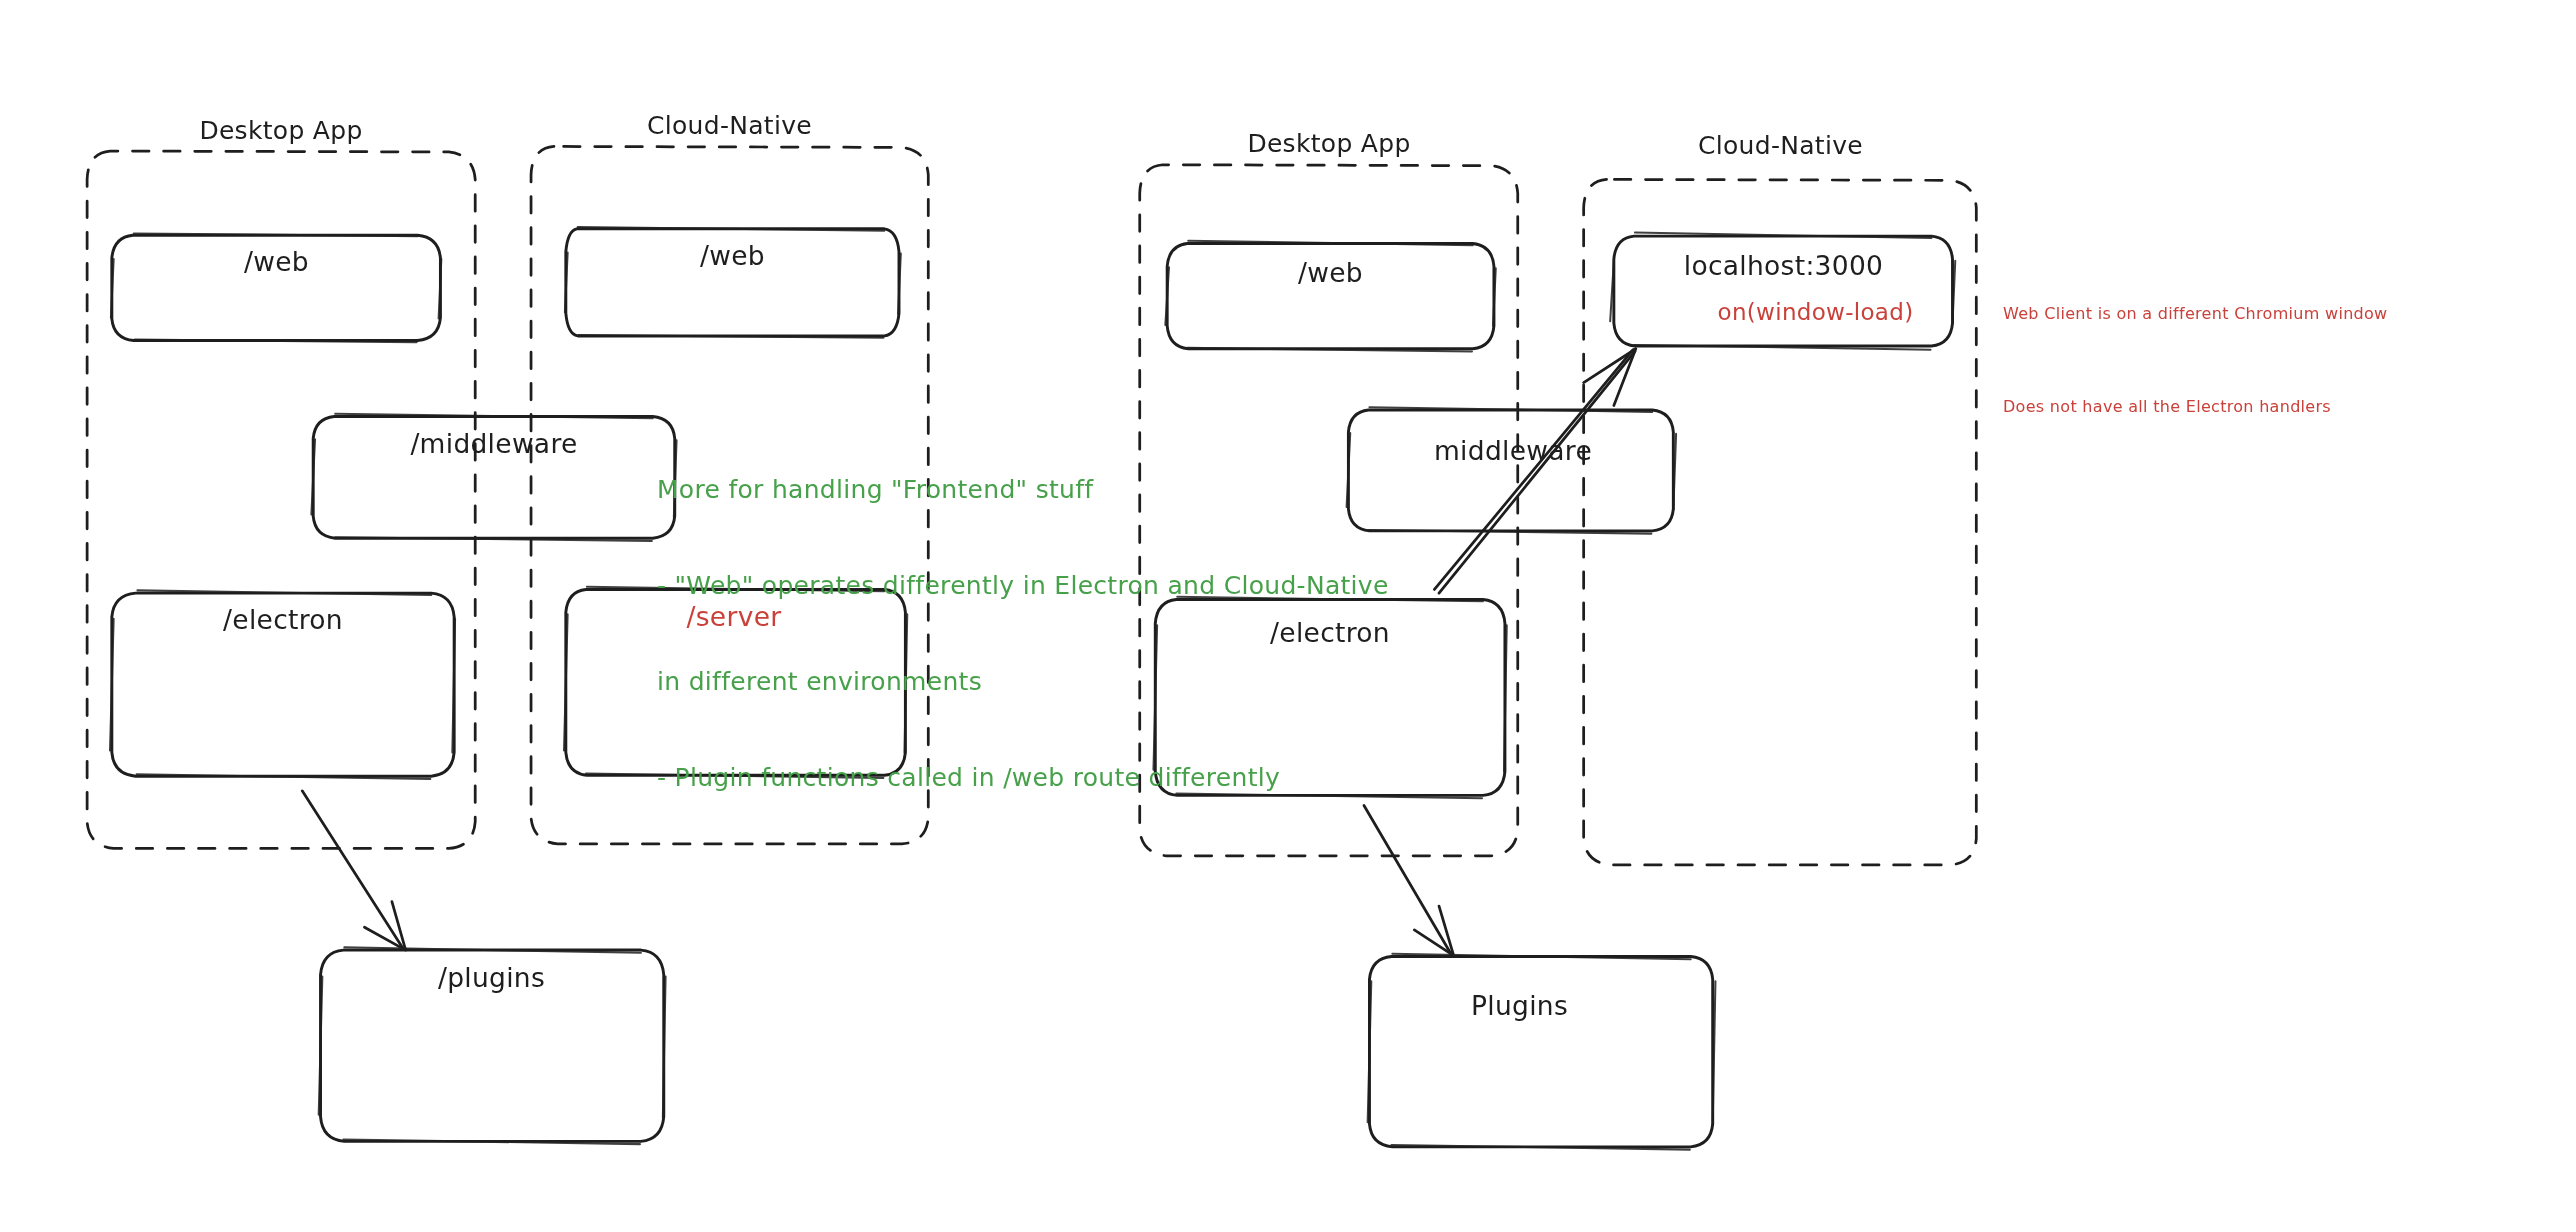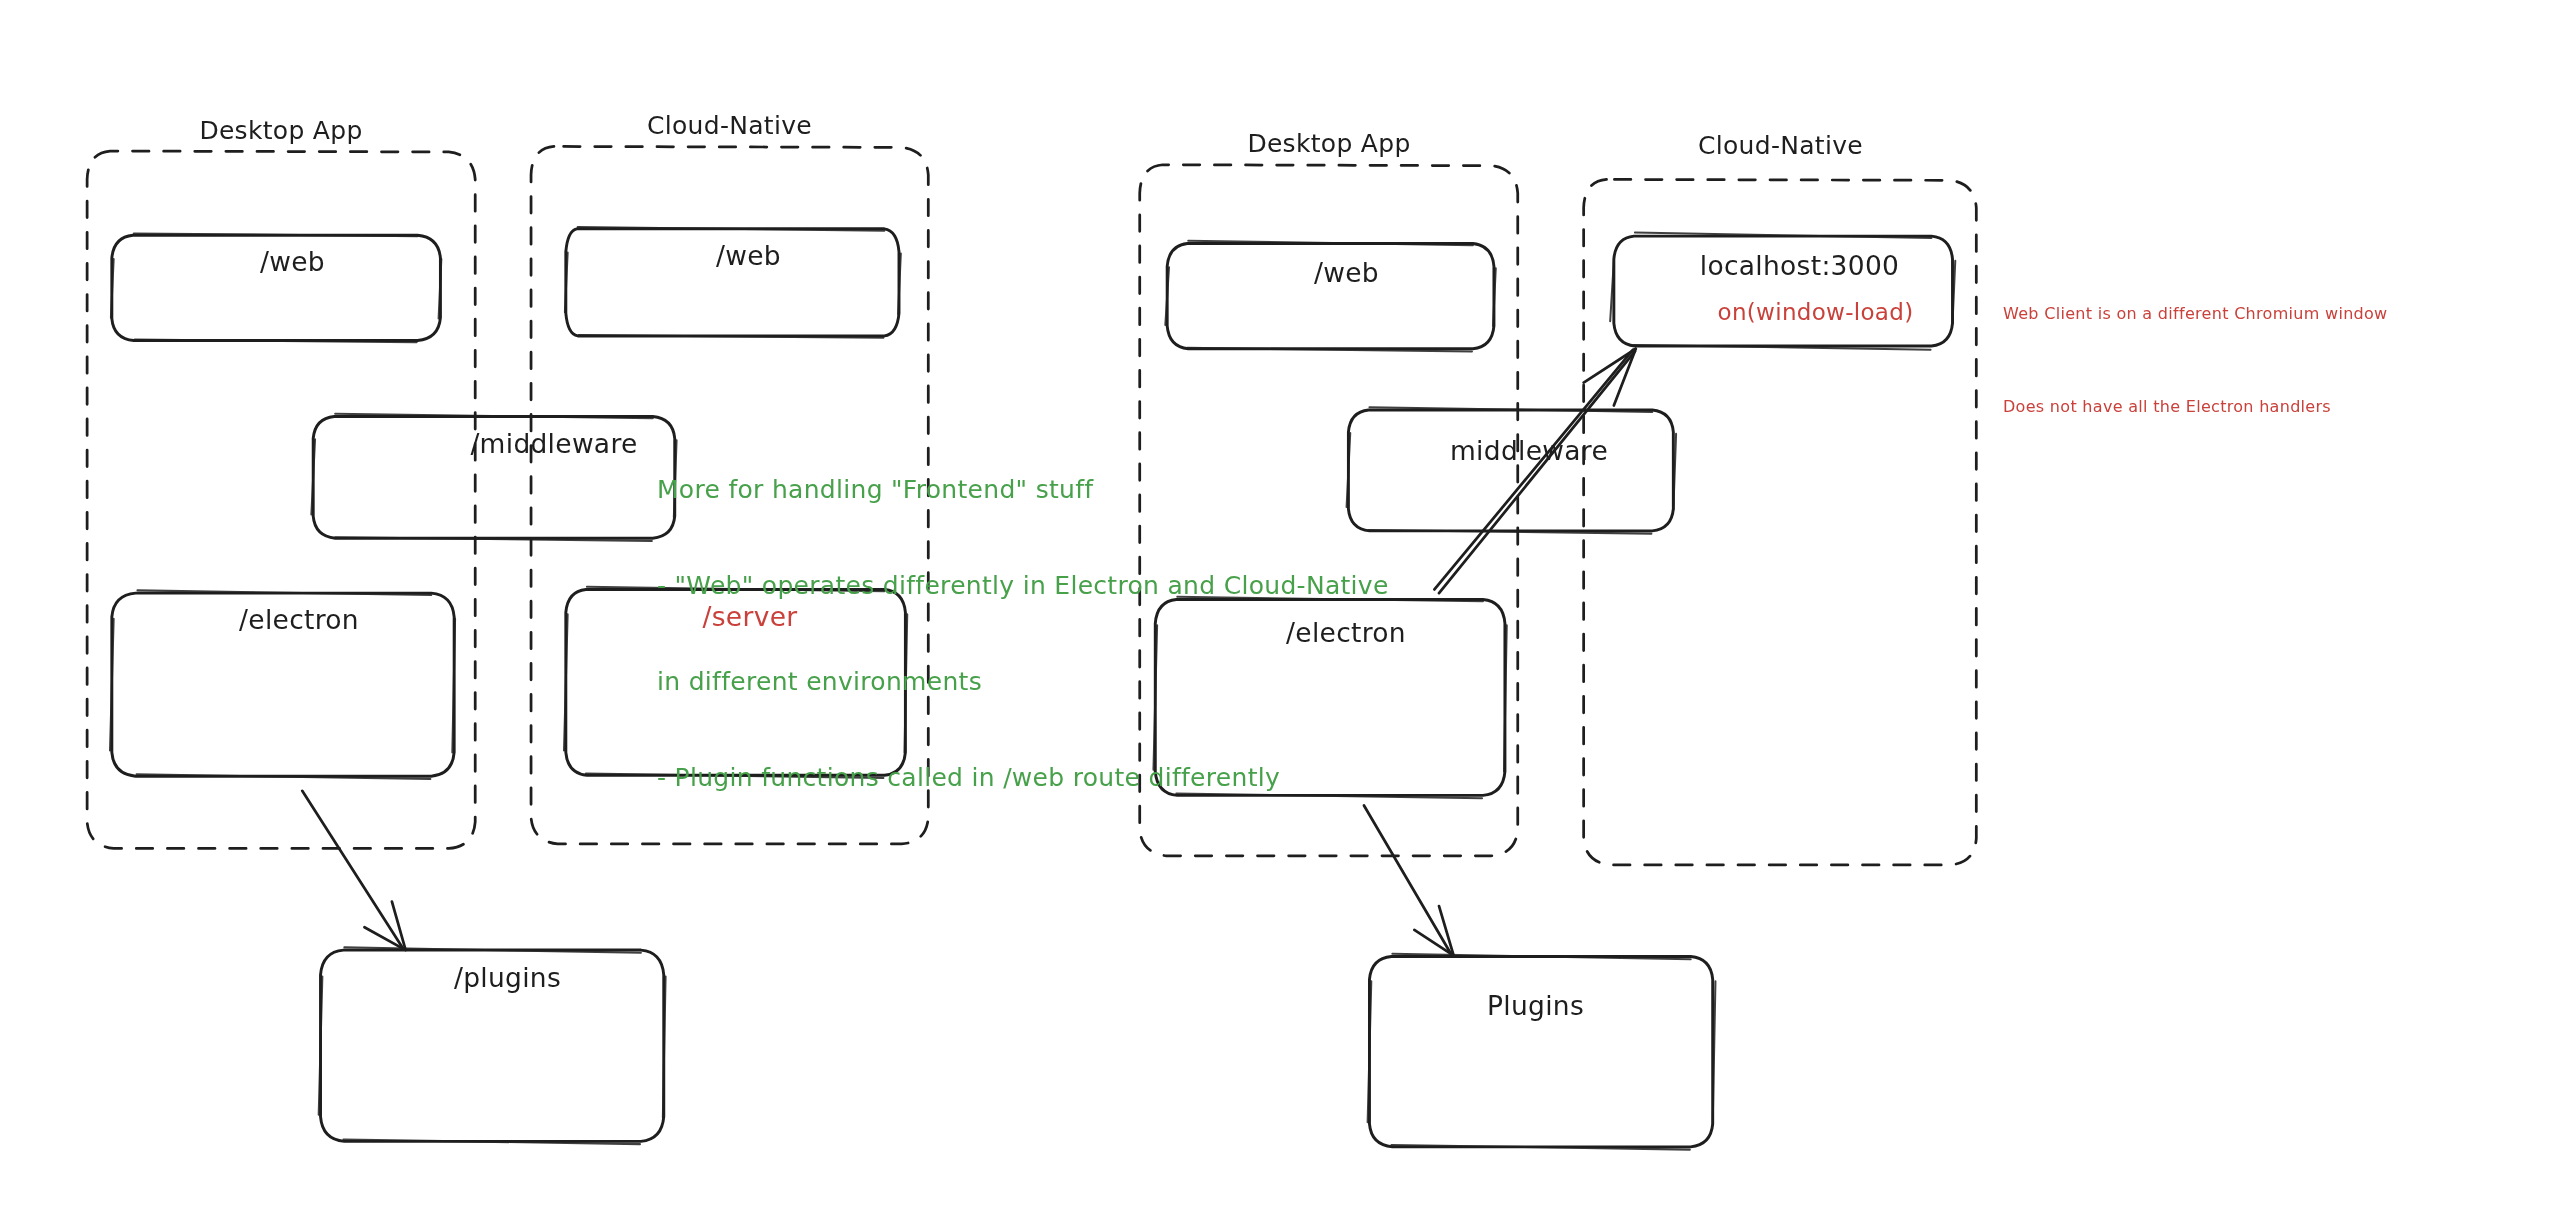"/web" .node-label { margin-left: 16px -> none }
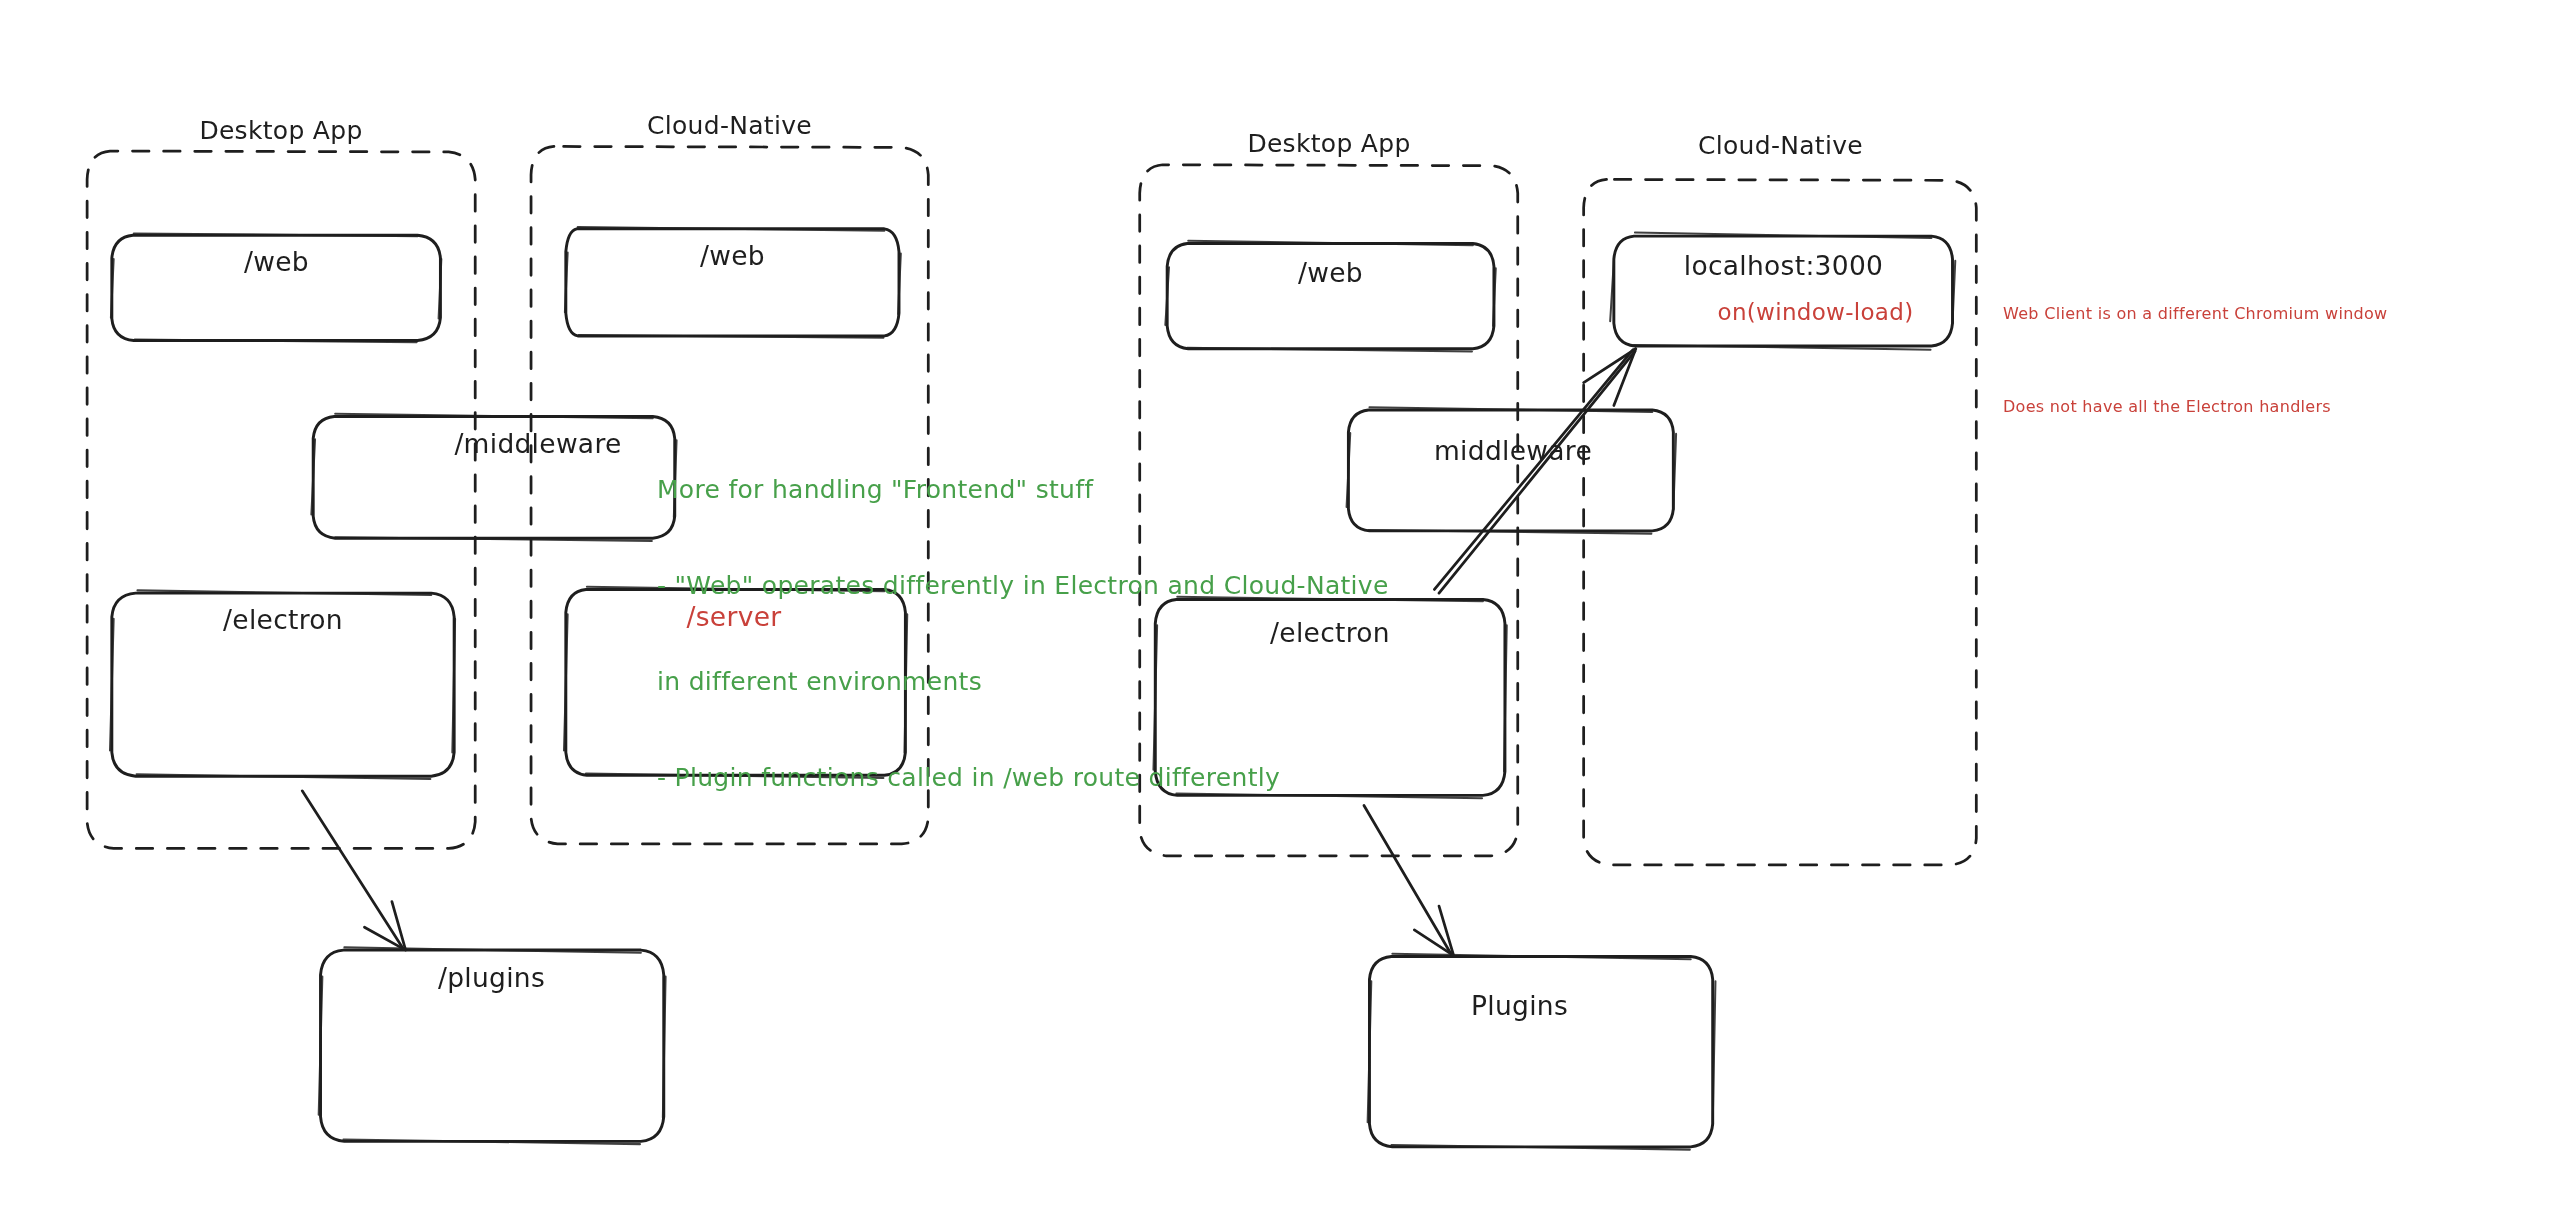"/middleware" div.tx { padding-left: 44px -> none }
